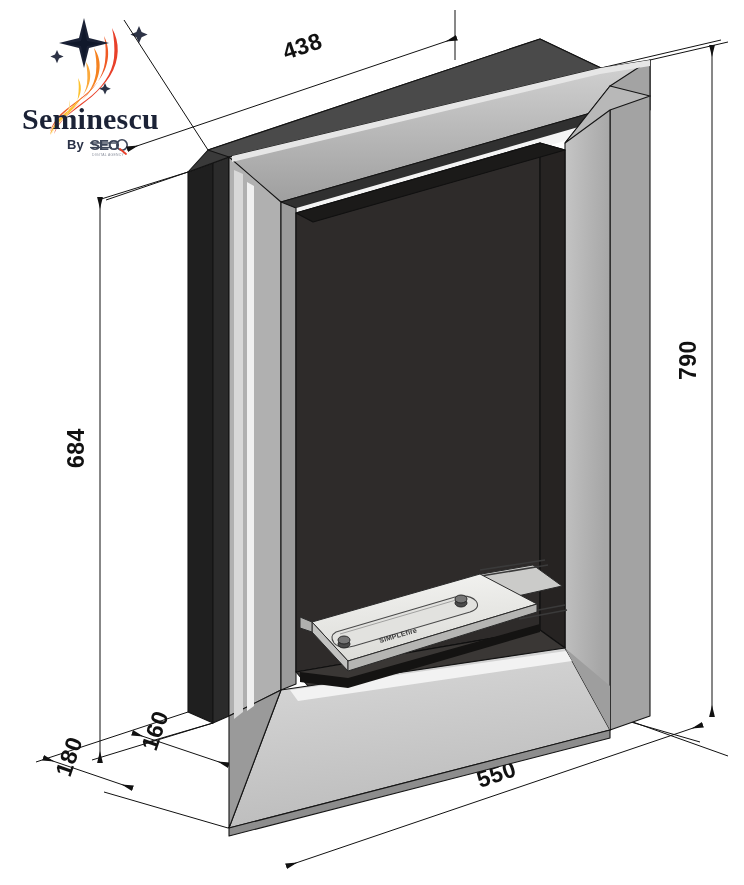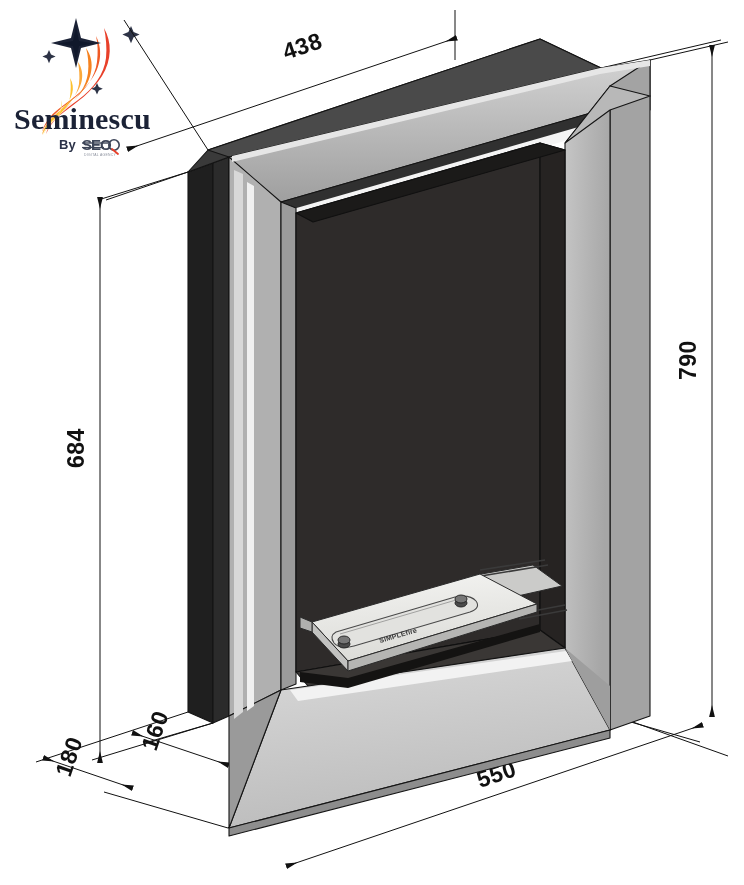"Seminescu" #logo { left: 8px -> 16px }
